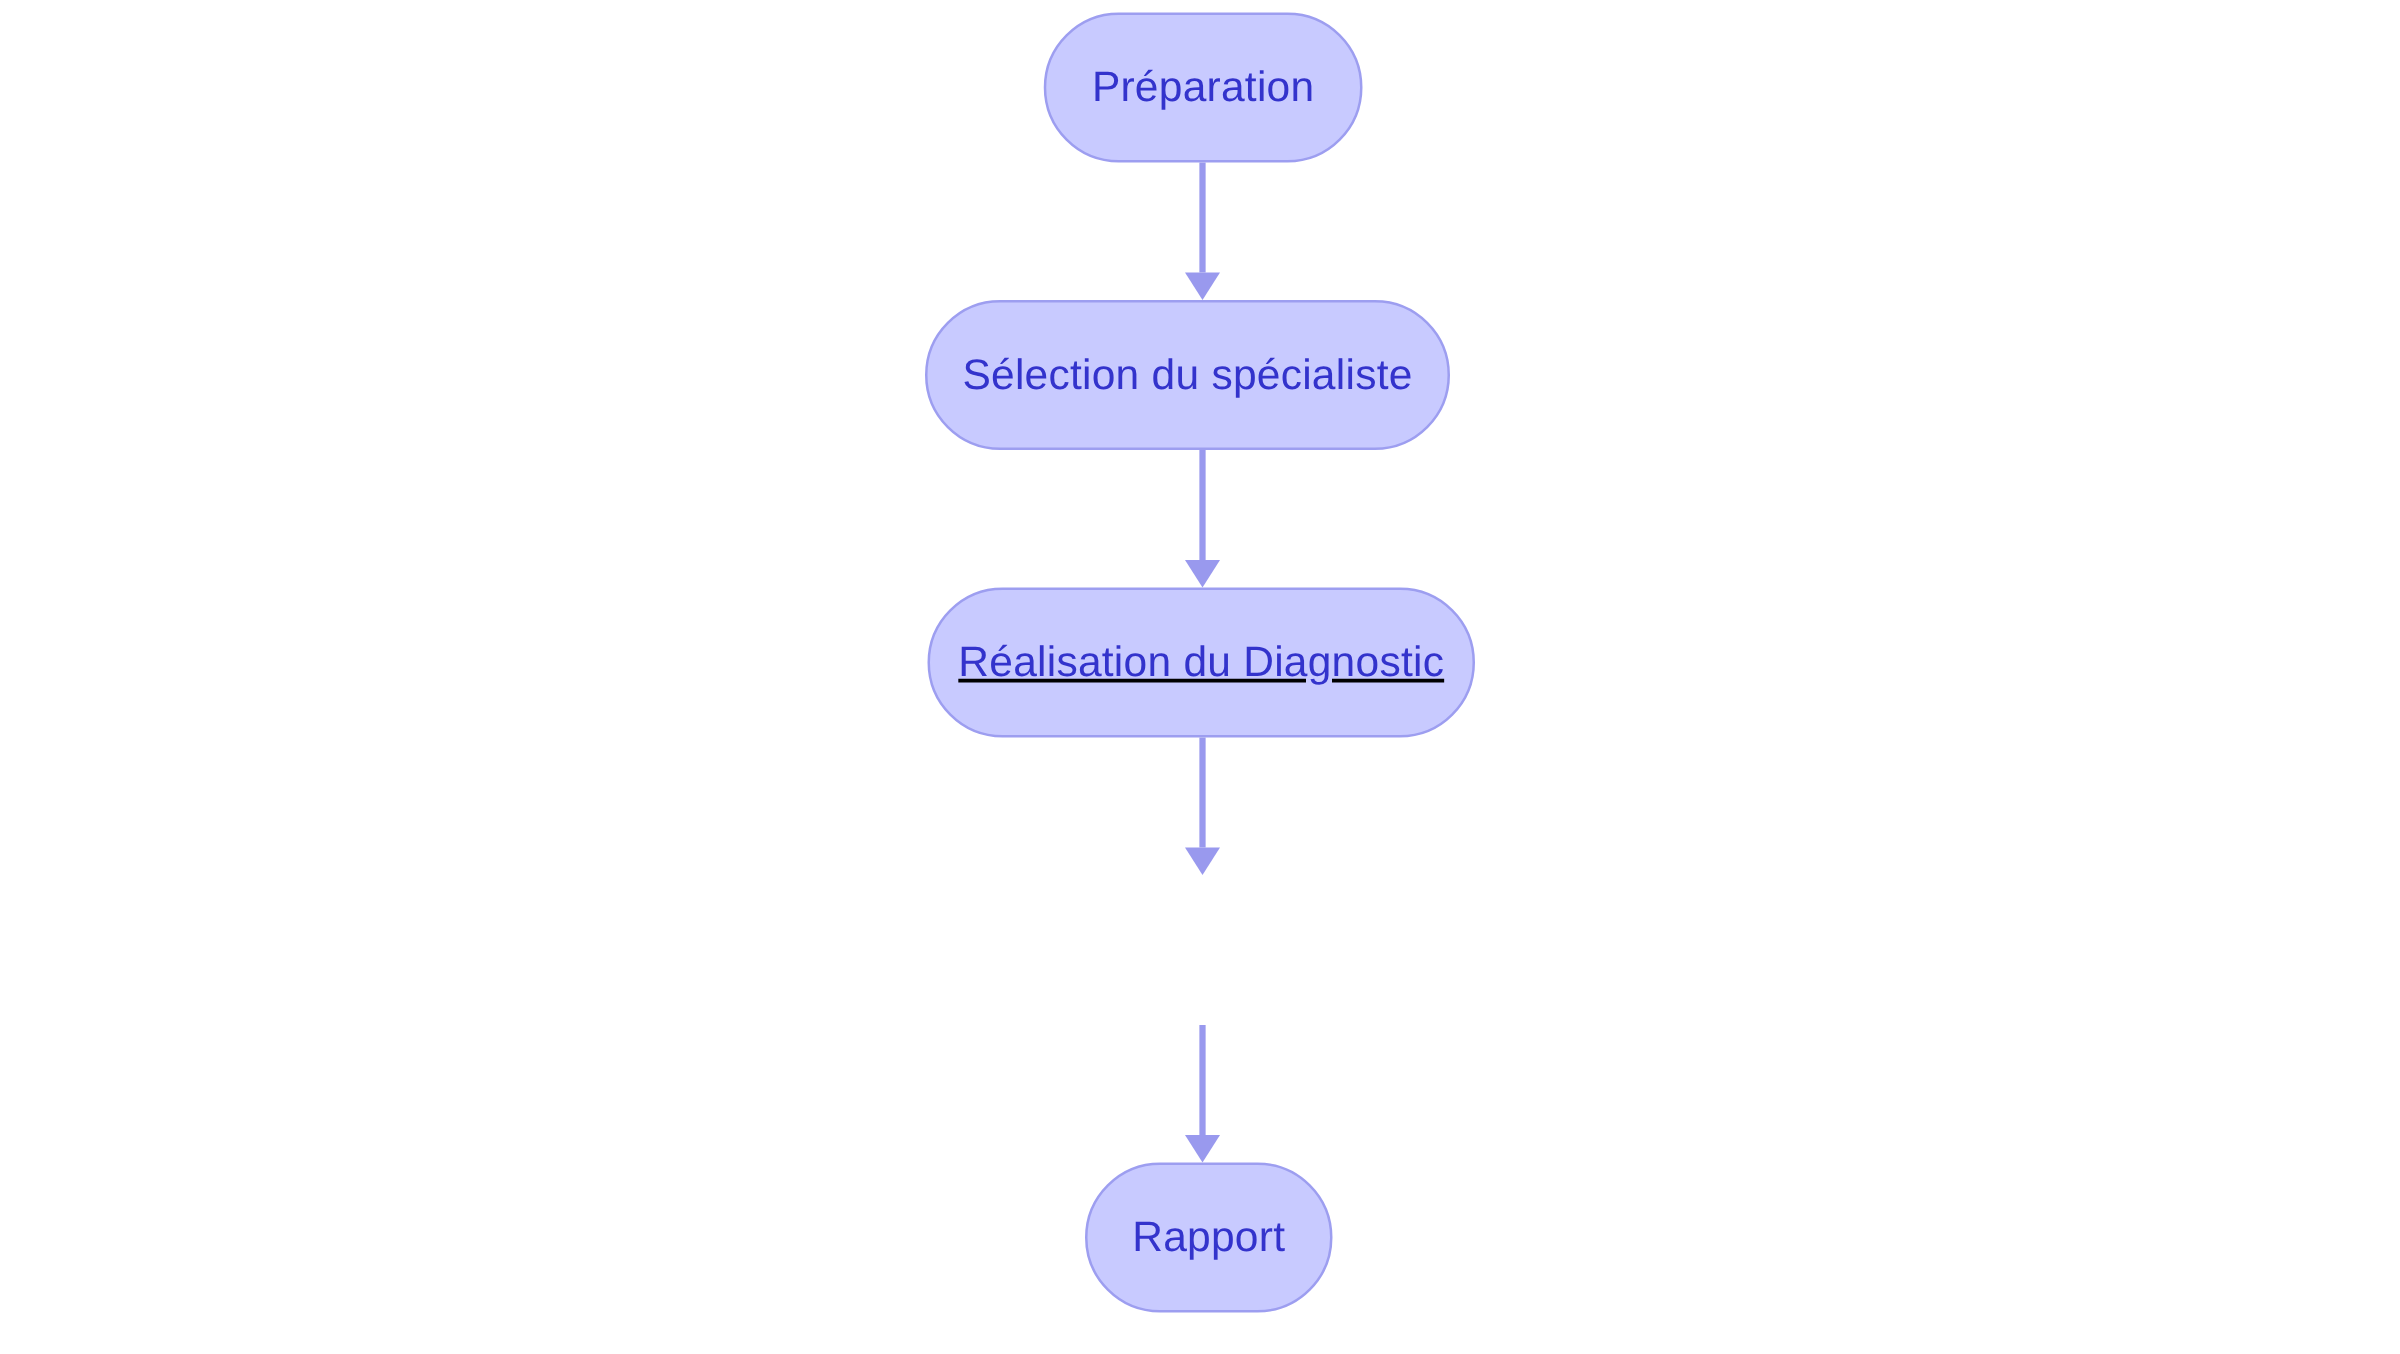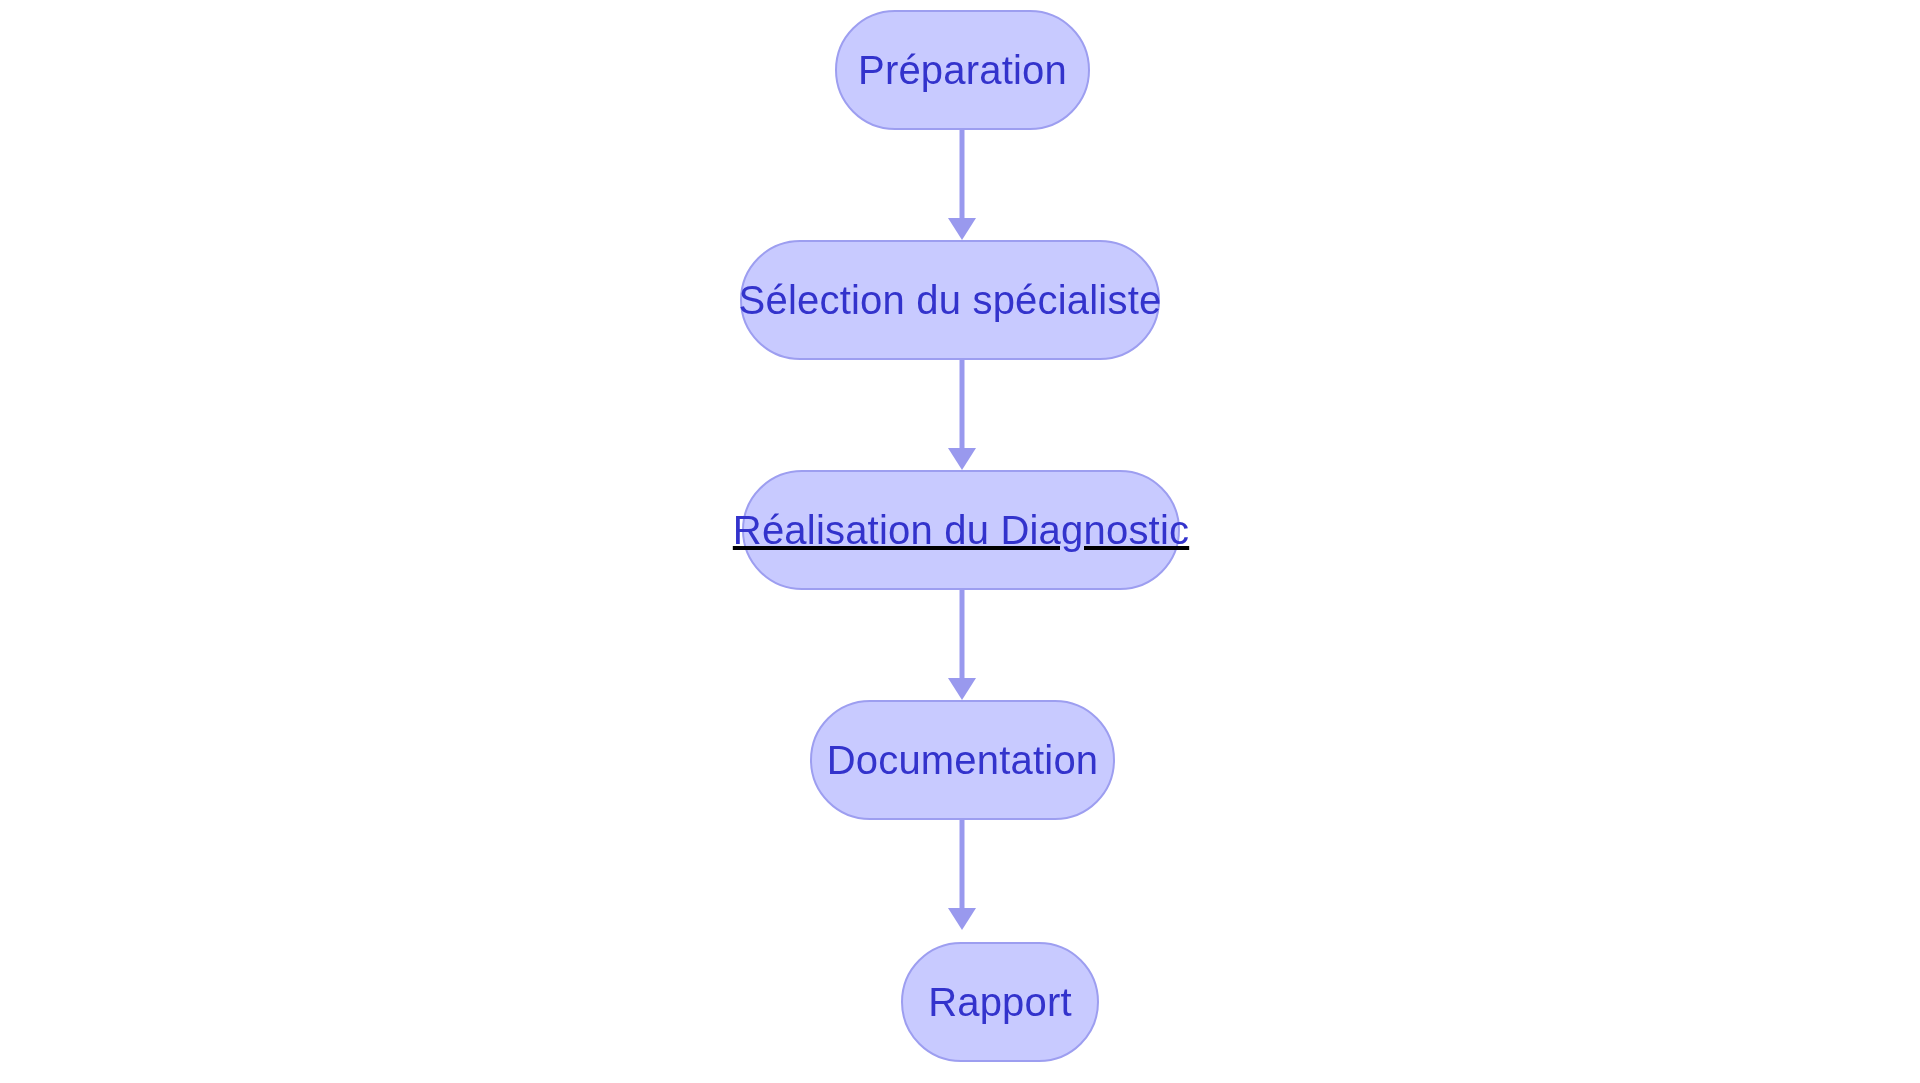"Préparation" .node-label { font-size: 40px -> 34px }
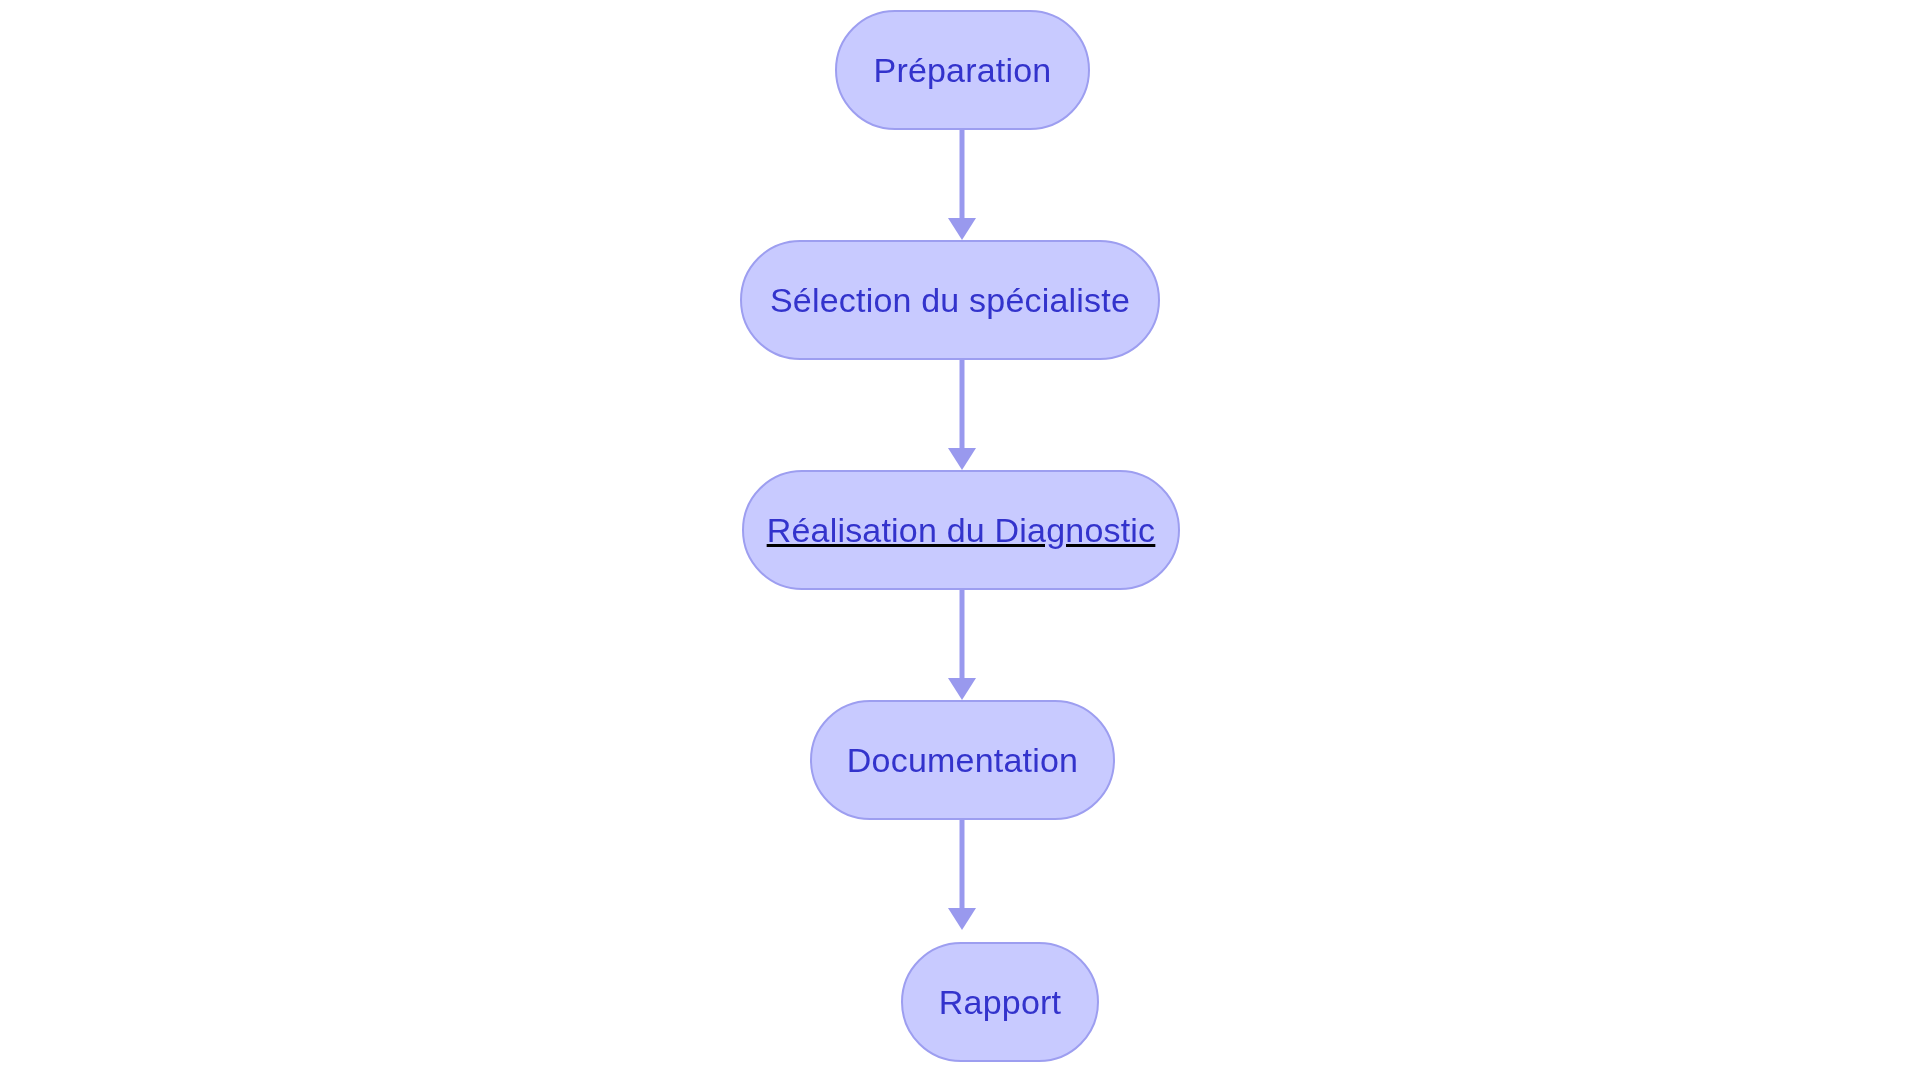"Documentation" div.node { html: <div> <span>Documentation</span> </div> -> none }
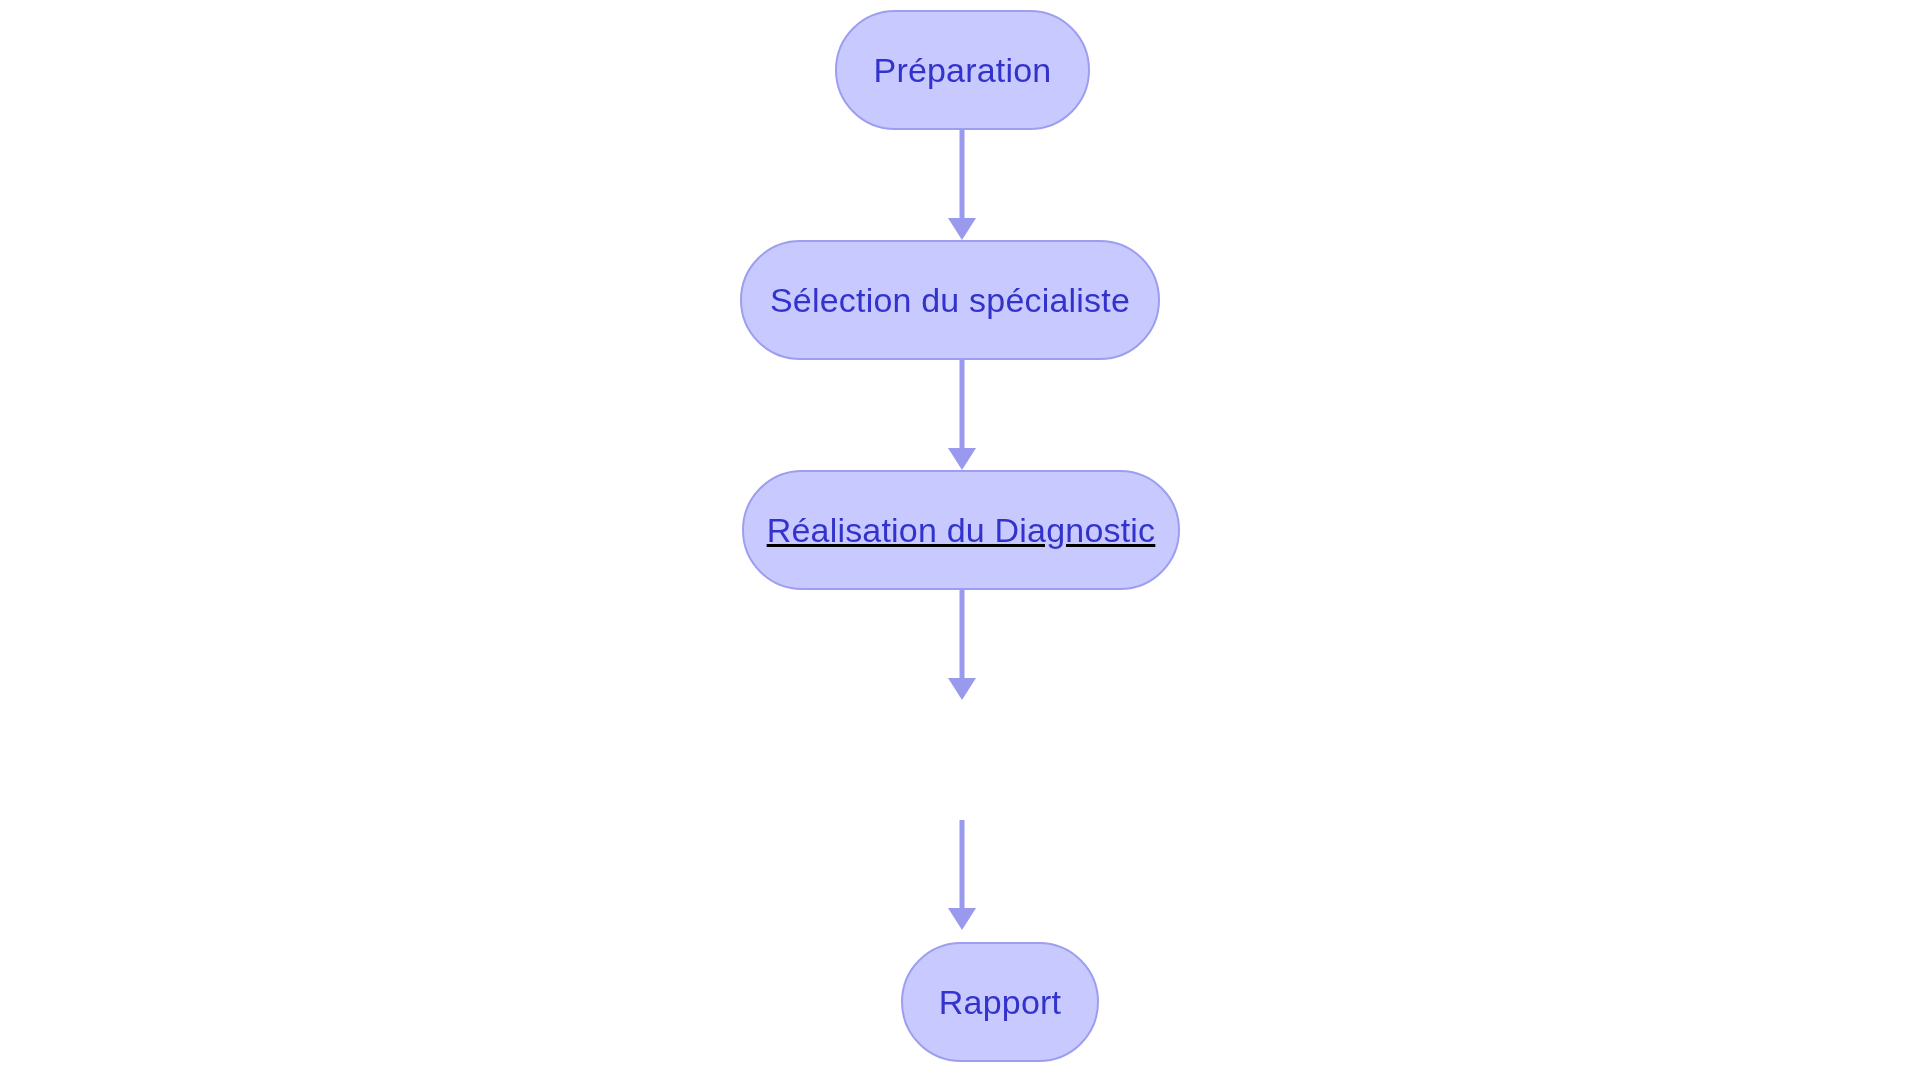"Rapport" .node-4 { left: 901px -> 868px; margin-top: 12px -> none }
